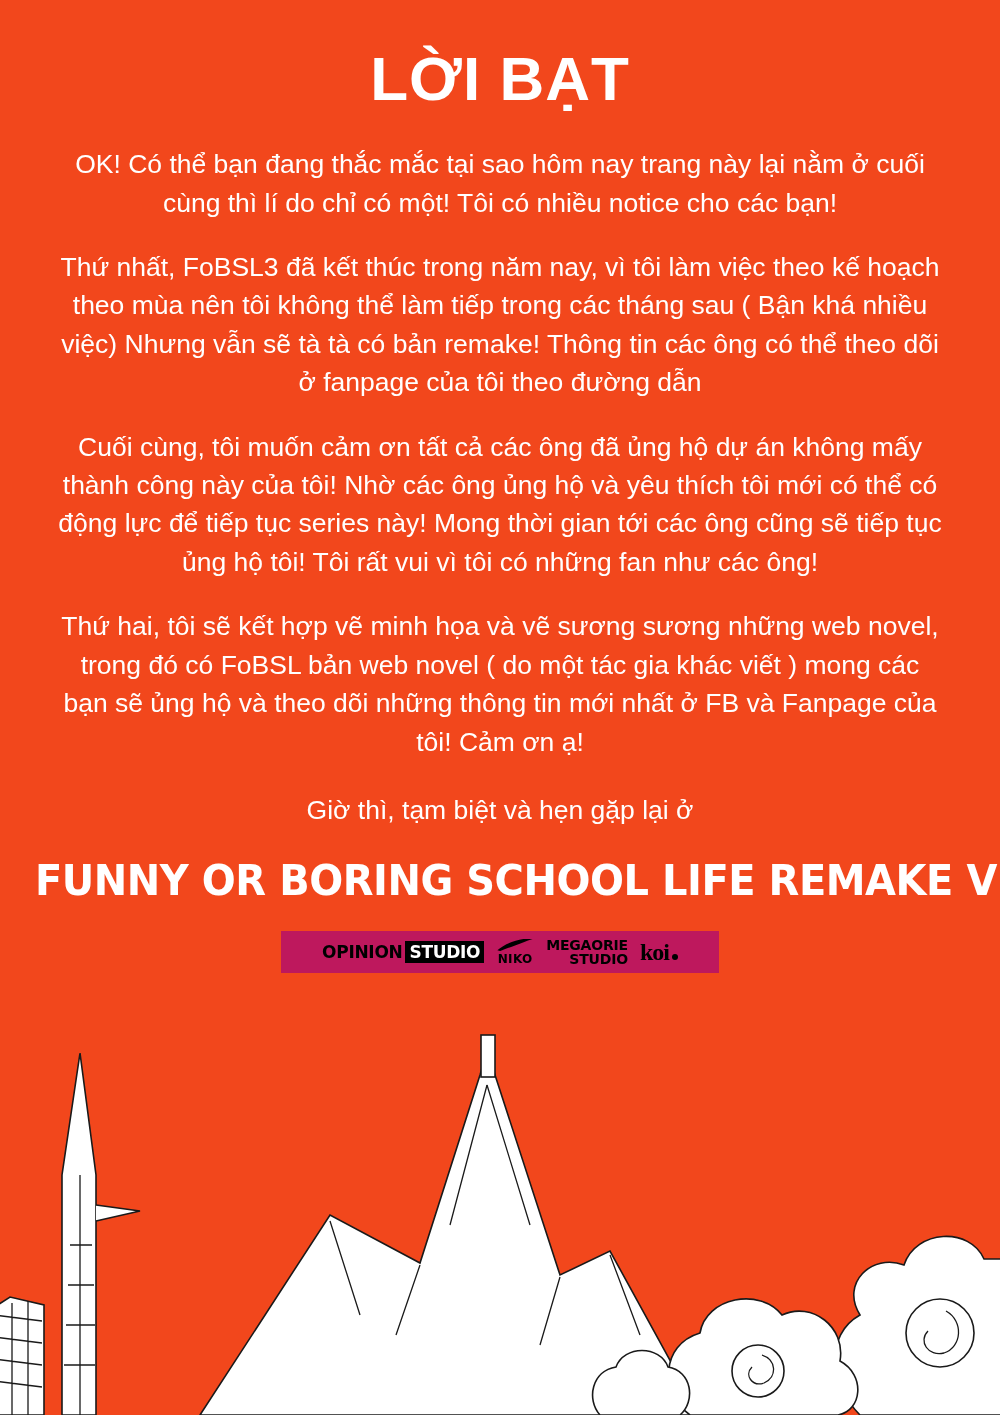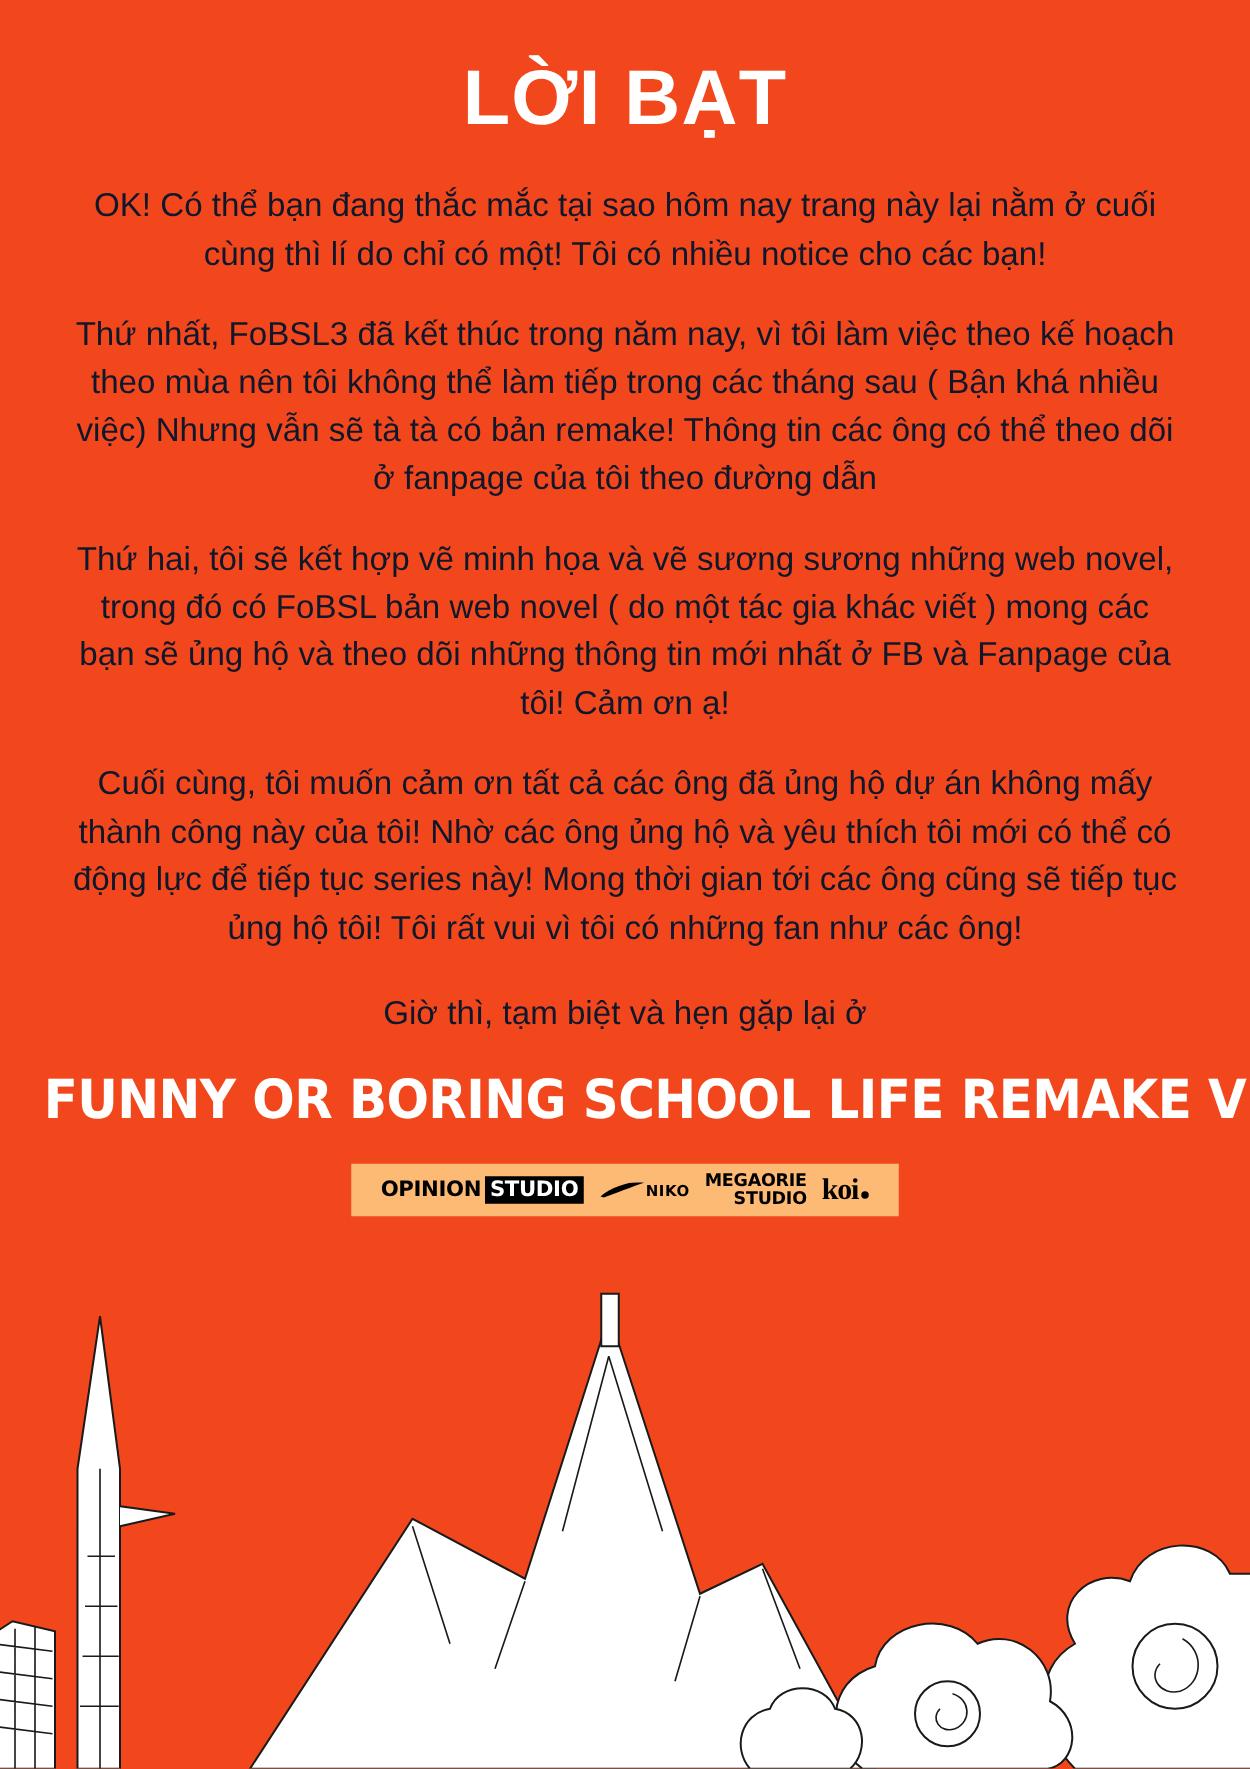"OK! Có thể bạn đang" .body-block { color: #0f172a -> #ffffff }
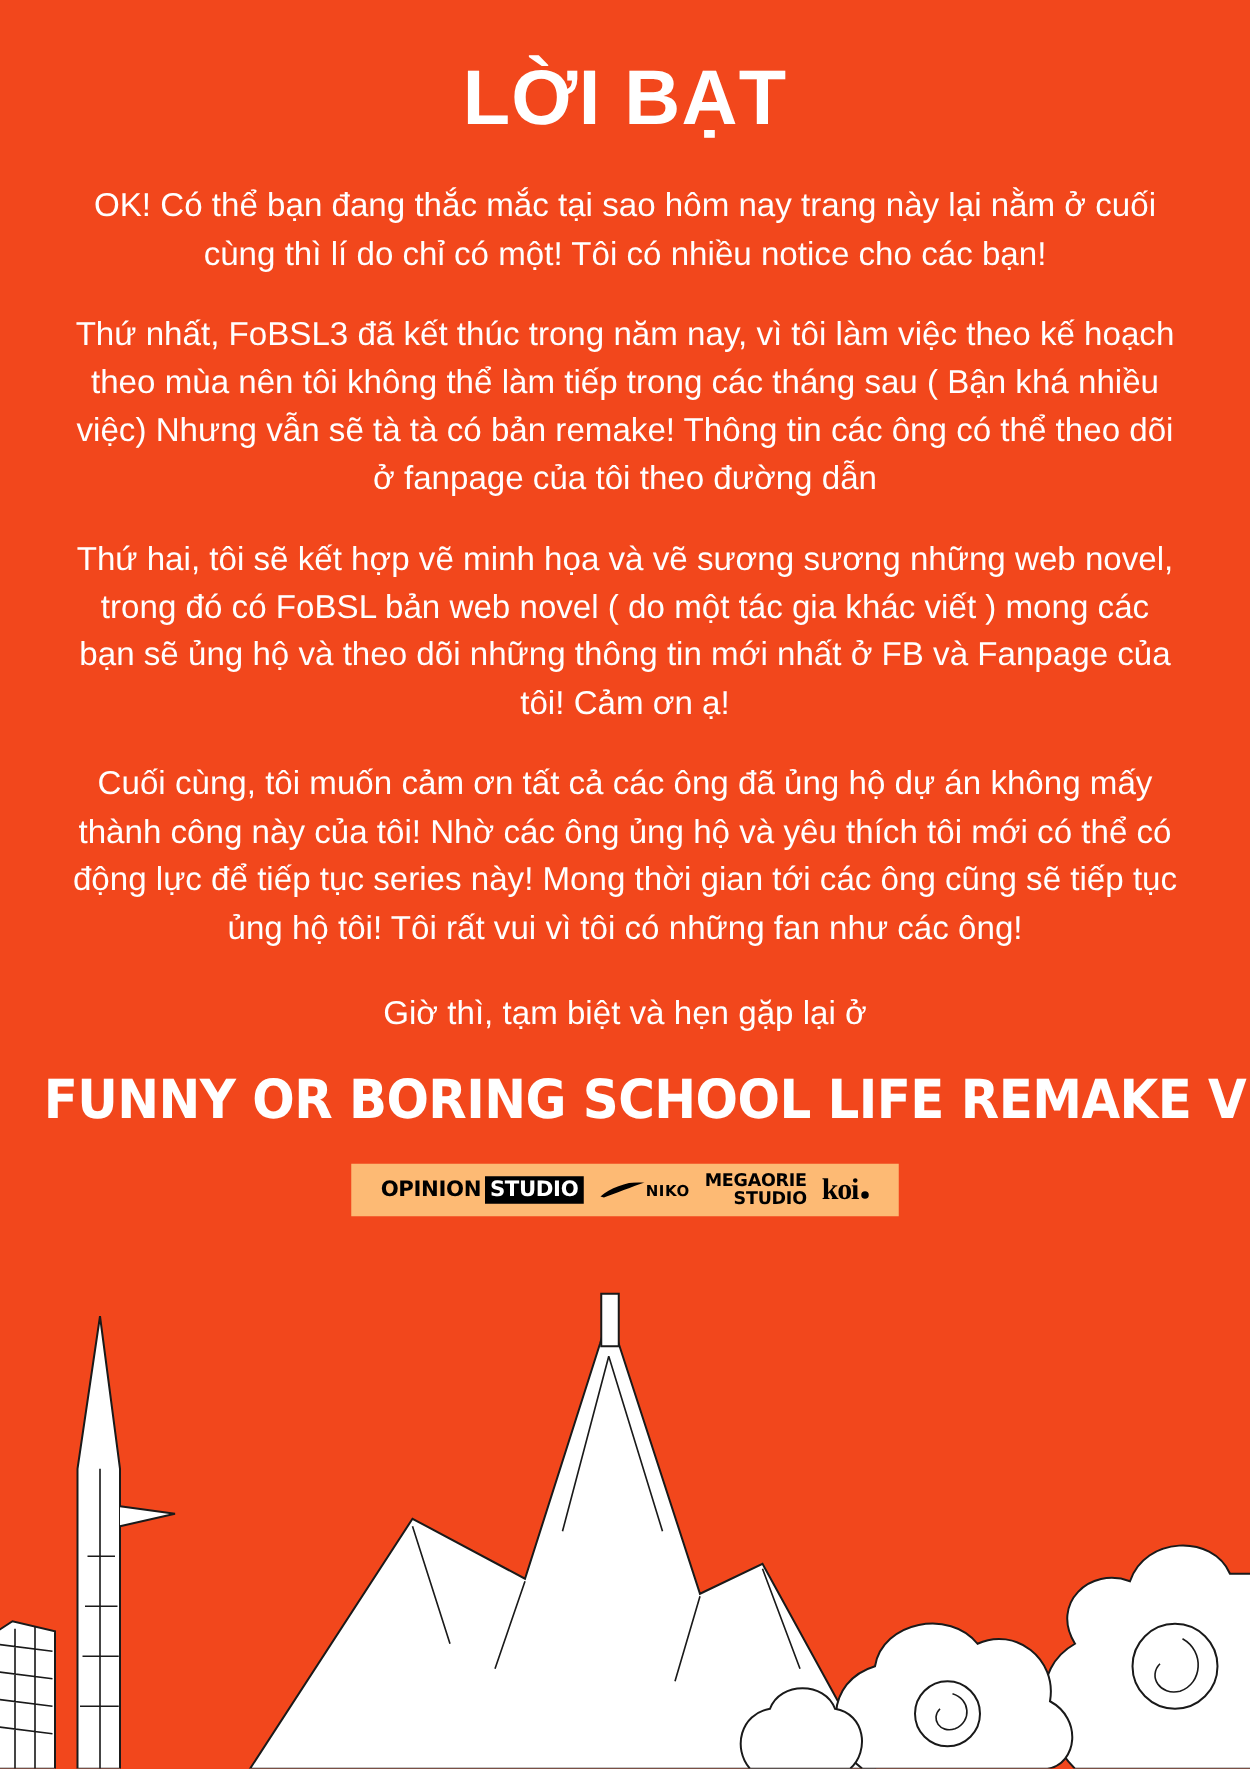"Thứ hai, tôi sẽ kết" p.para { order: before "Cuối cùng, tôi muốn cảm" -> after "Cuối cùng, tôi muốn cảm" }
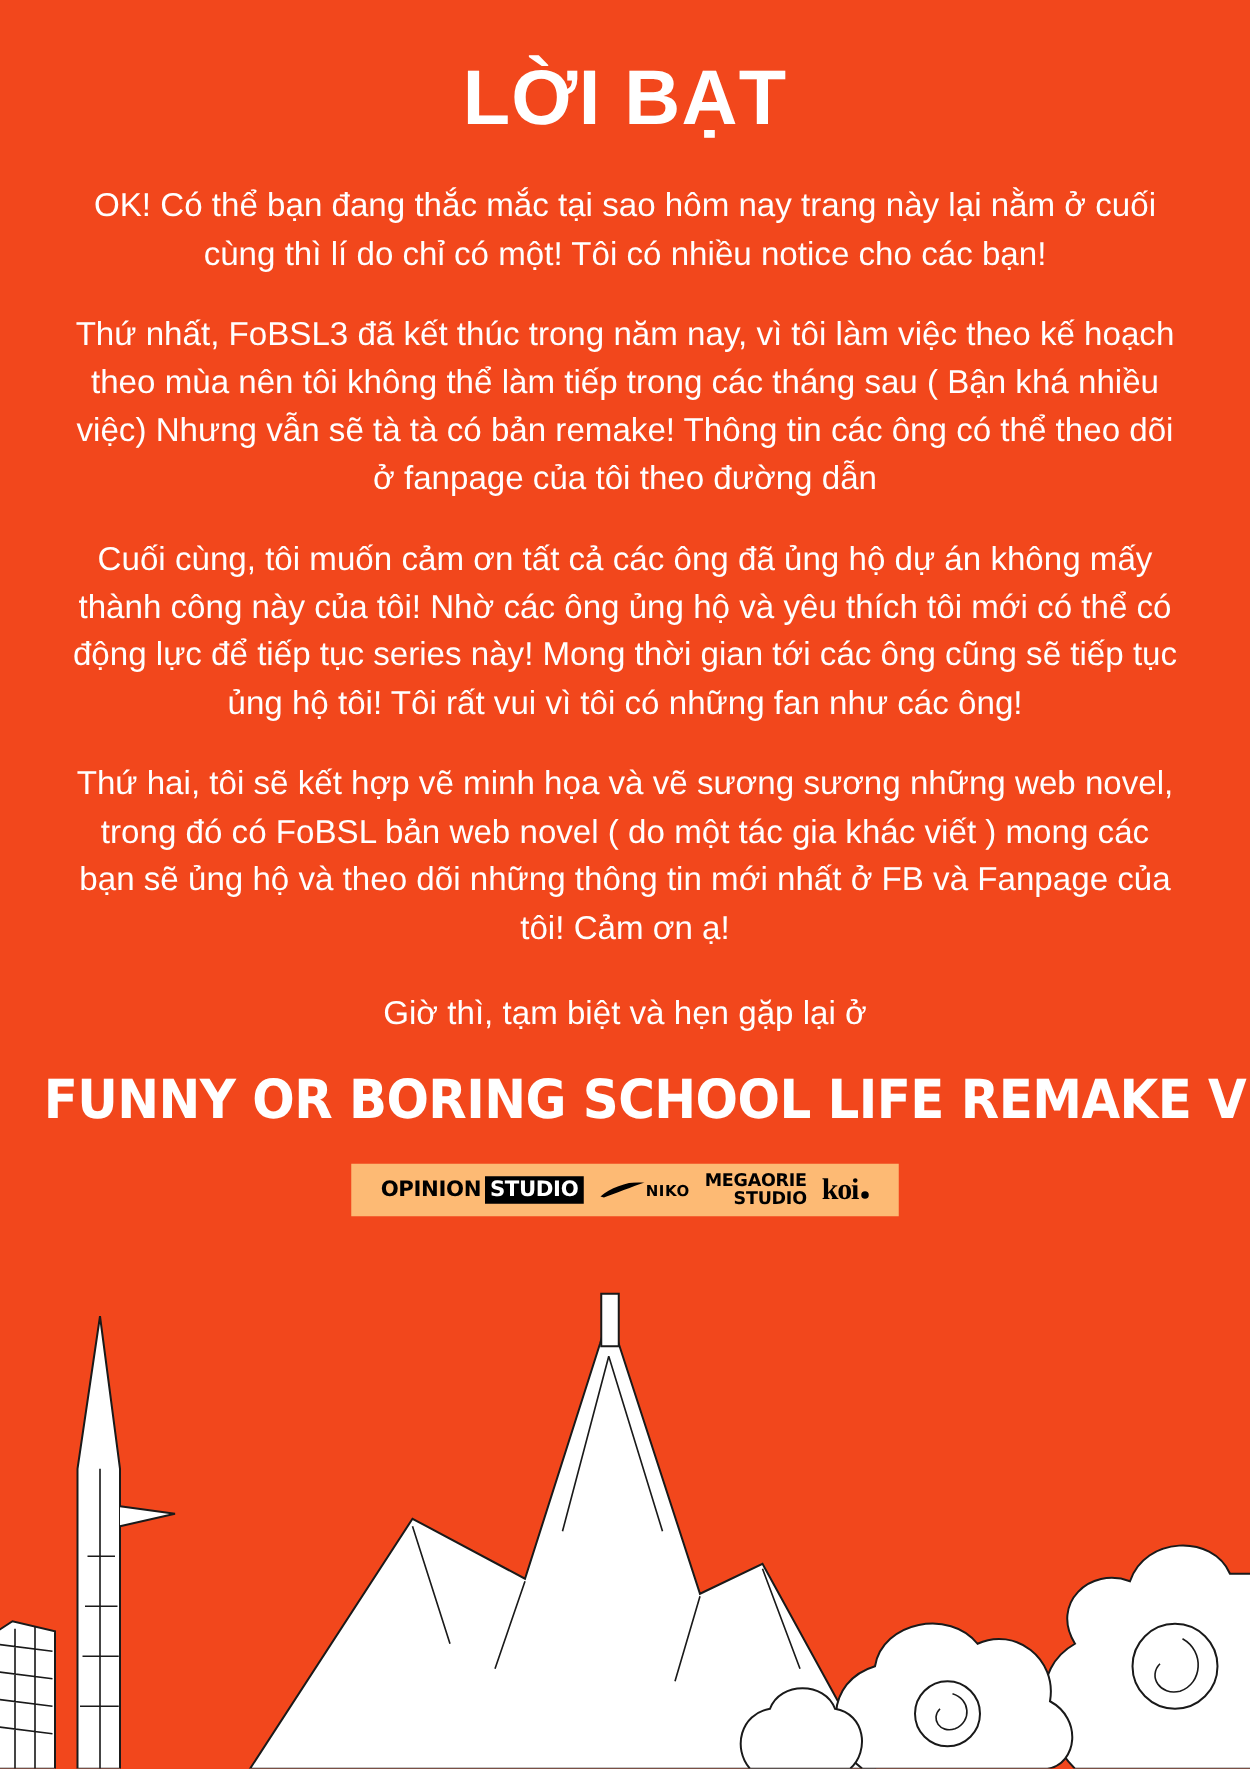"OPINION" .logo-bar { background: #fdba74 -> #be185d }
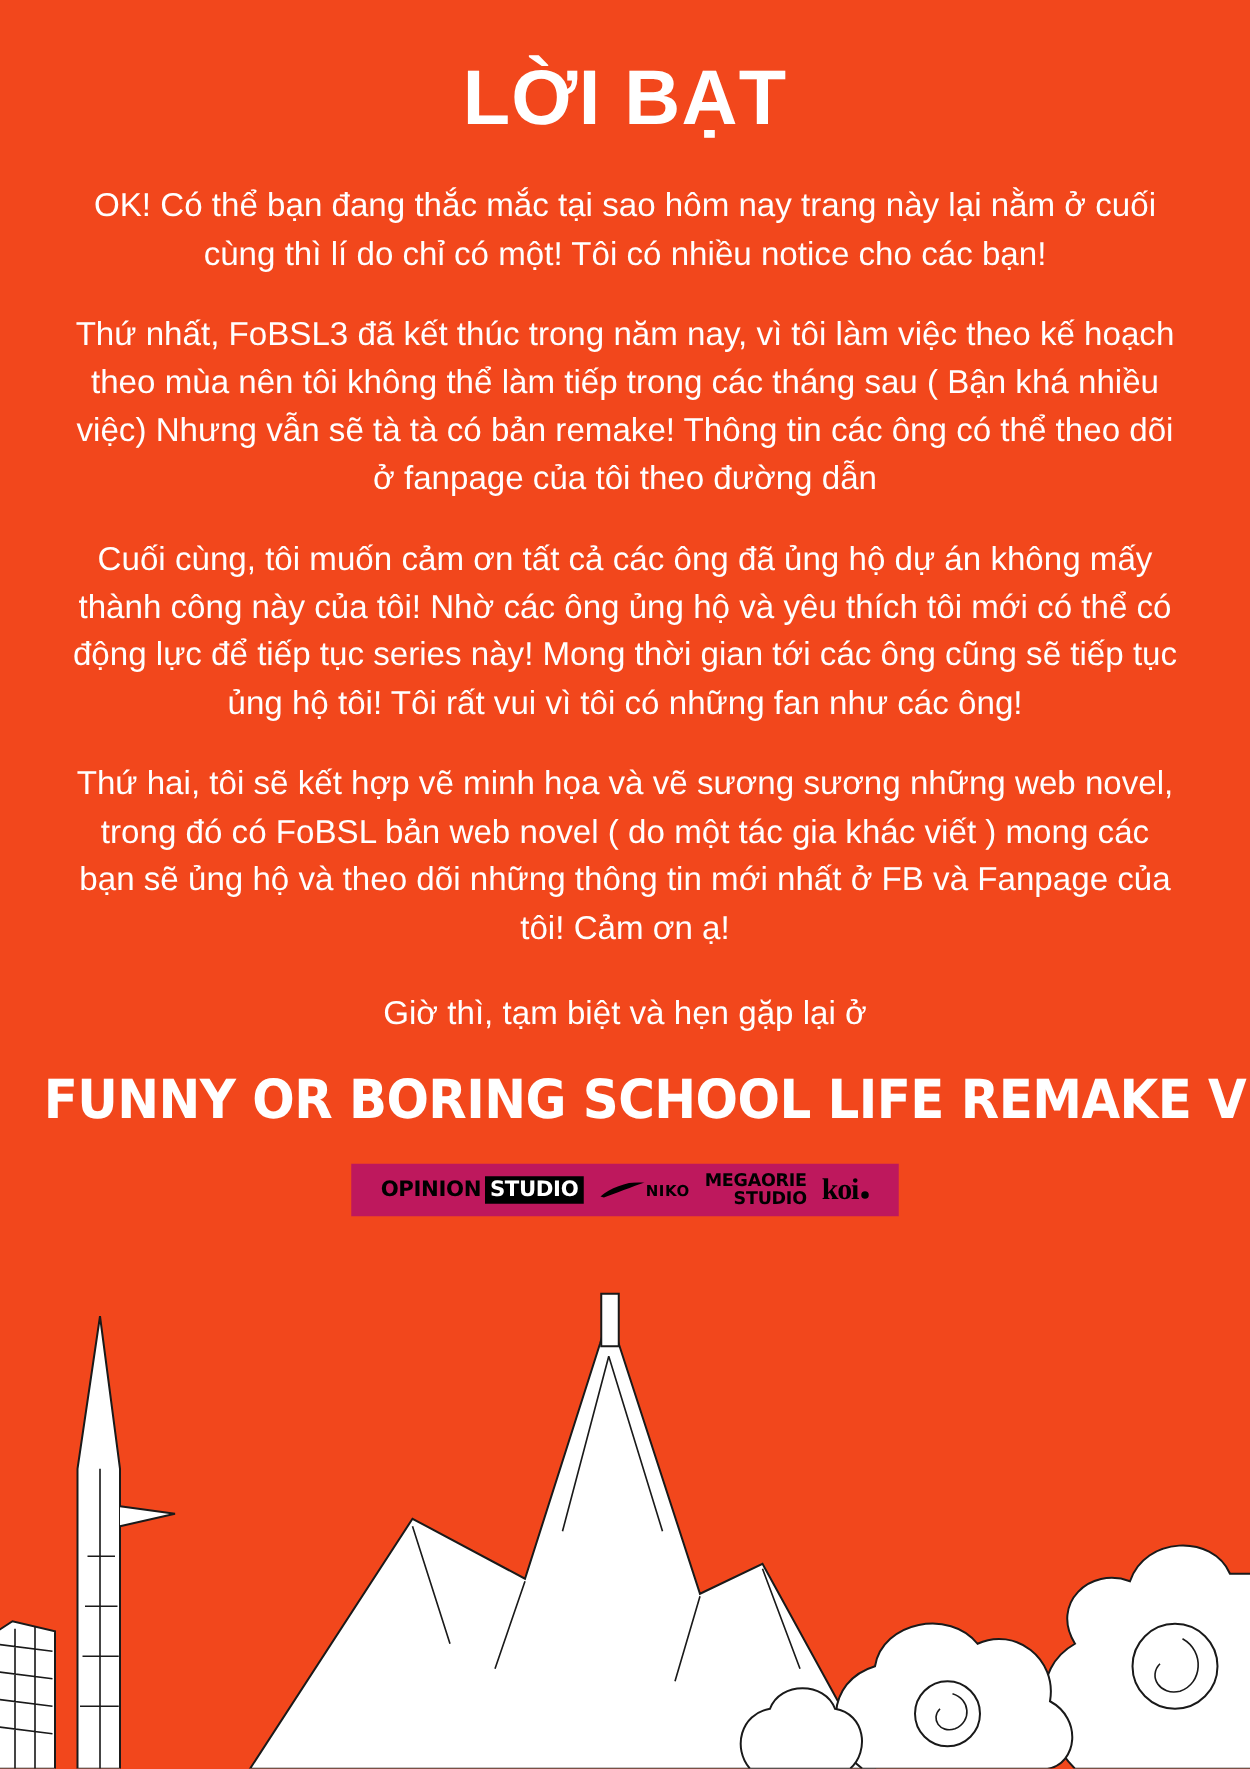"NIKO" .logo-niko { flex-direction: row -> column }
